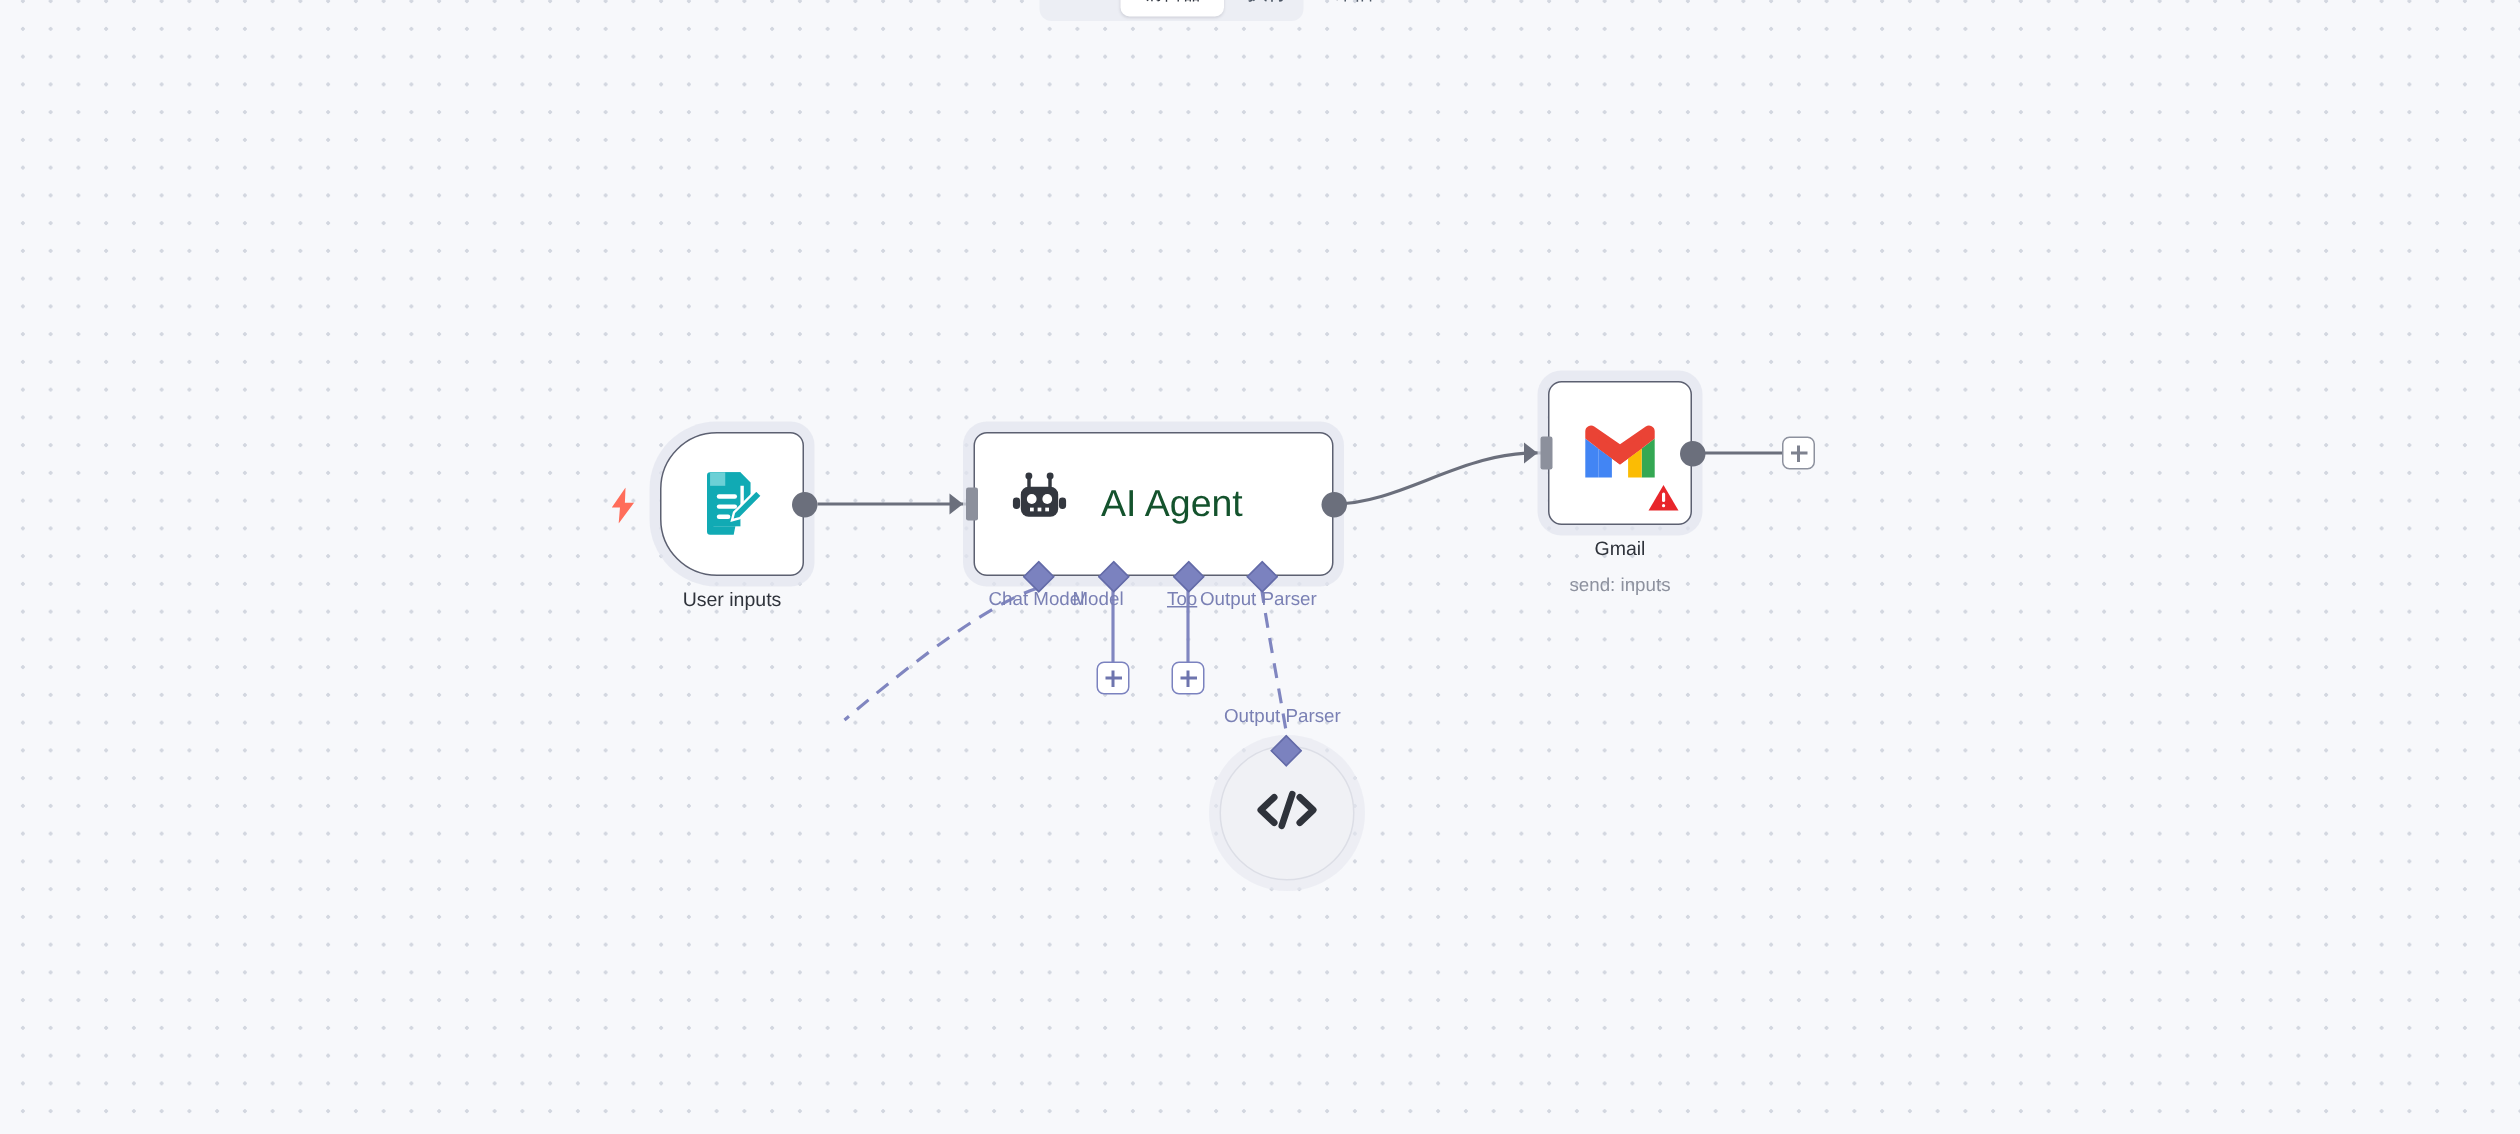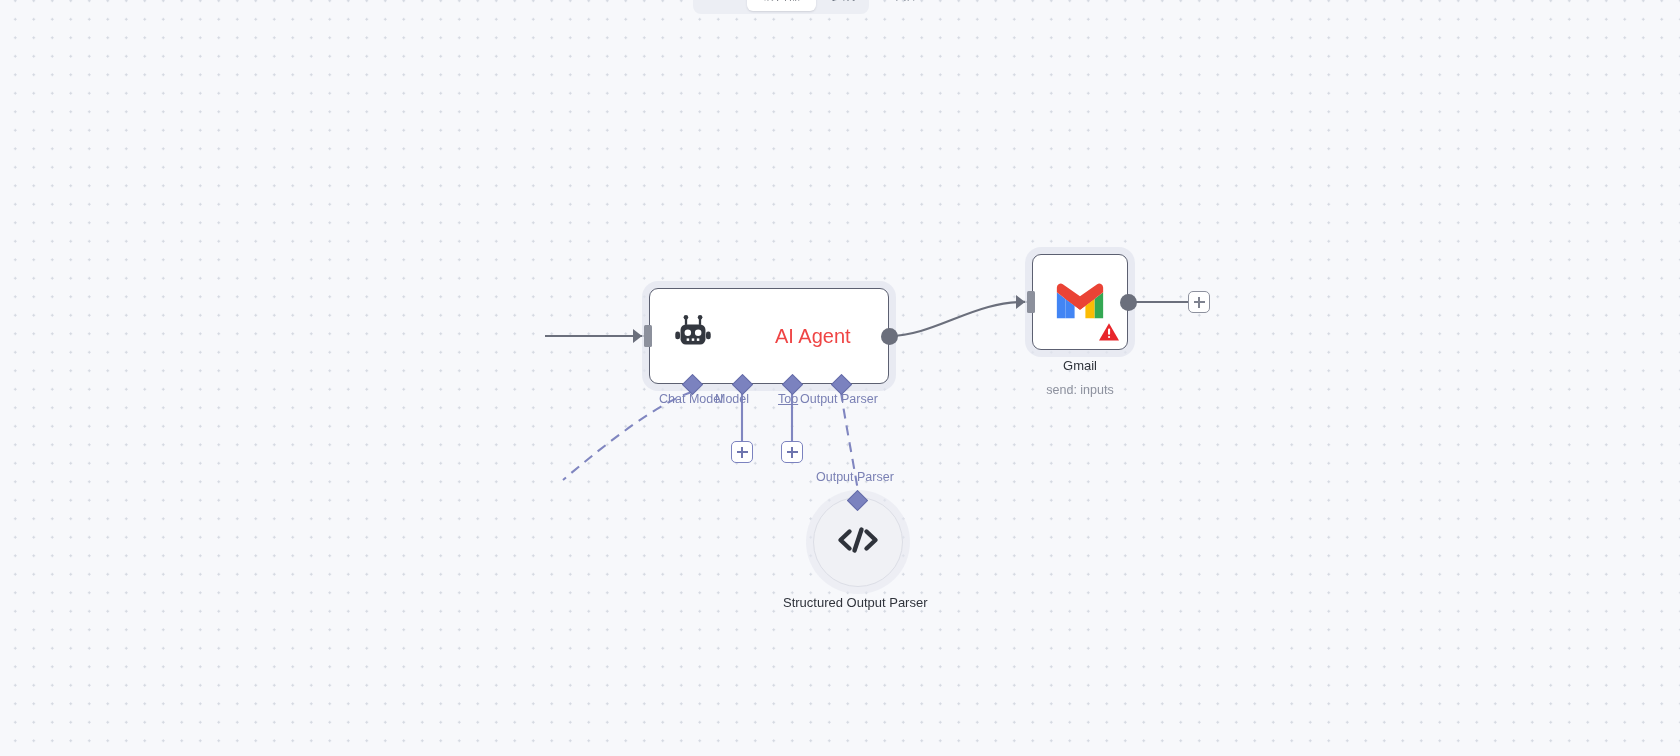"AI Agent" .agent-title { color: #ef4444 -> #14532d; font-size: 20px -> 25px; margin-left: 41px -> none }
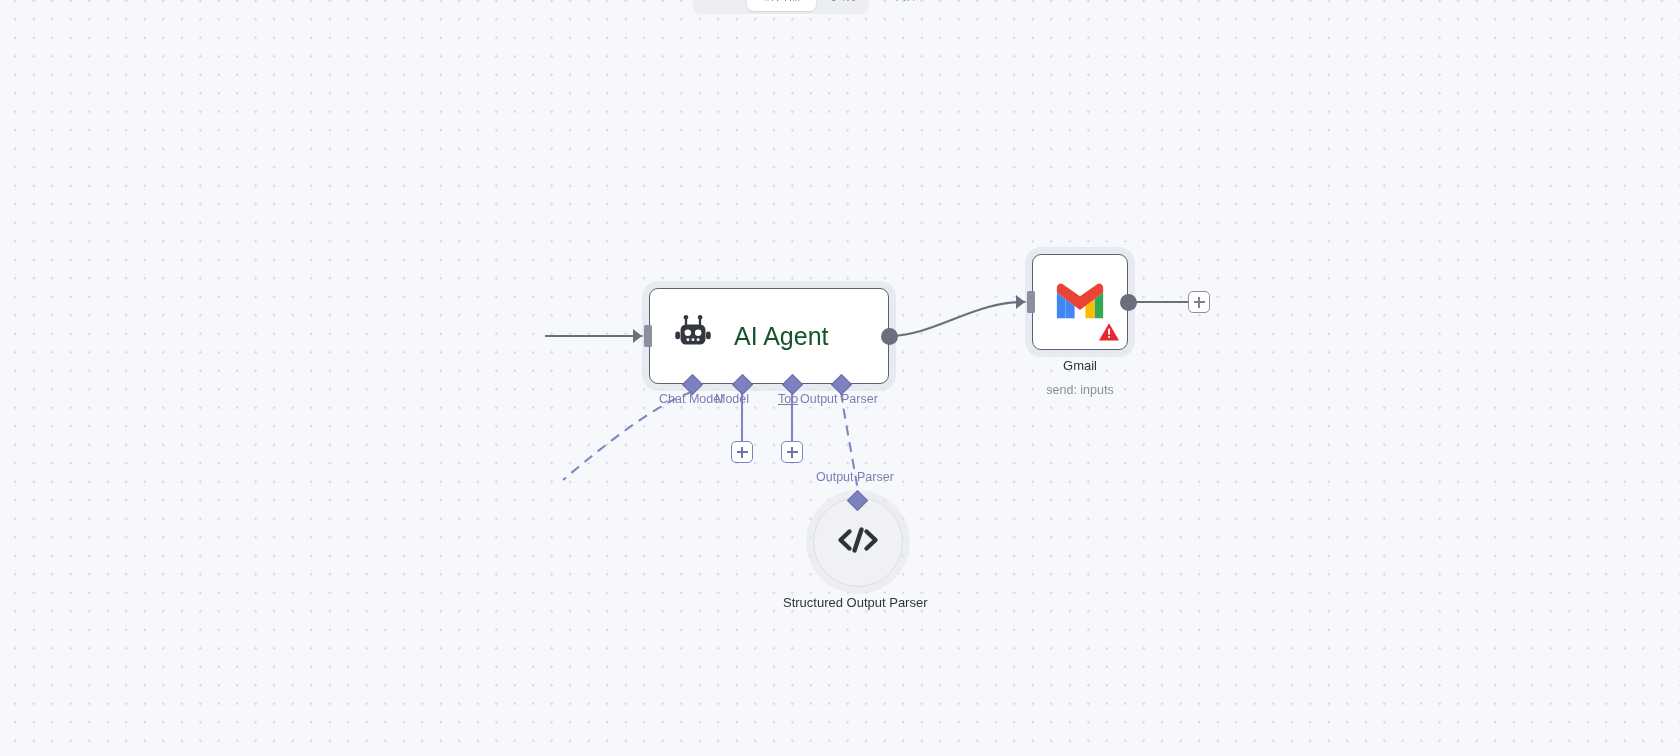"User inputs" div.node { html: none -> <div> <div> <span> <svg> <path></path> <rect></rect> <rect></rect> <rect></rect> <rect></rect> <rect></rect> <path></path> </svg> </span> </div> <div></div> <div>User inputs</div> <div> <svg> <path></path> </svg> </div> </div> }
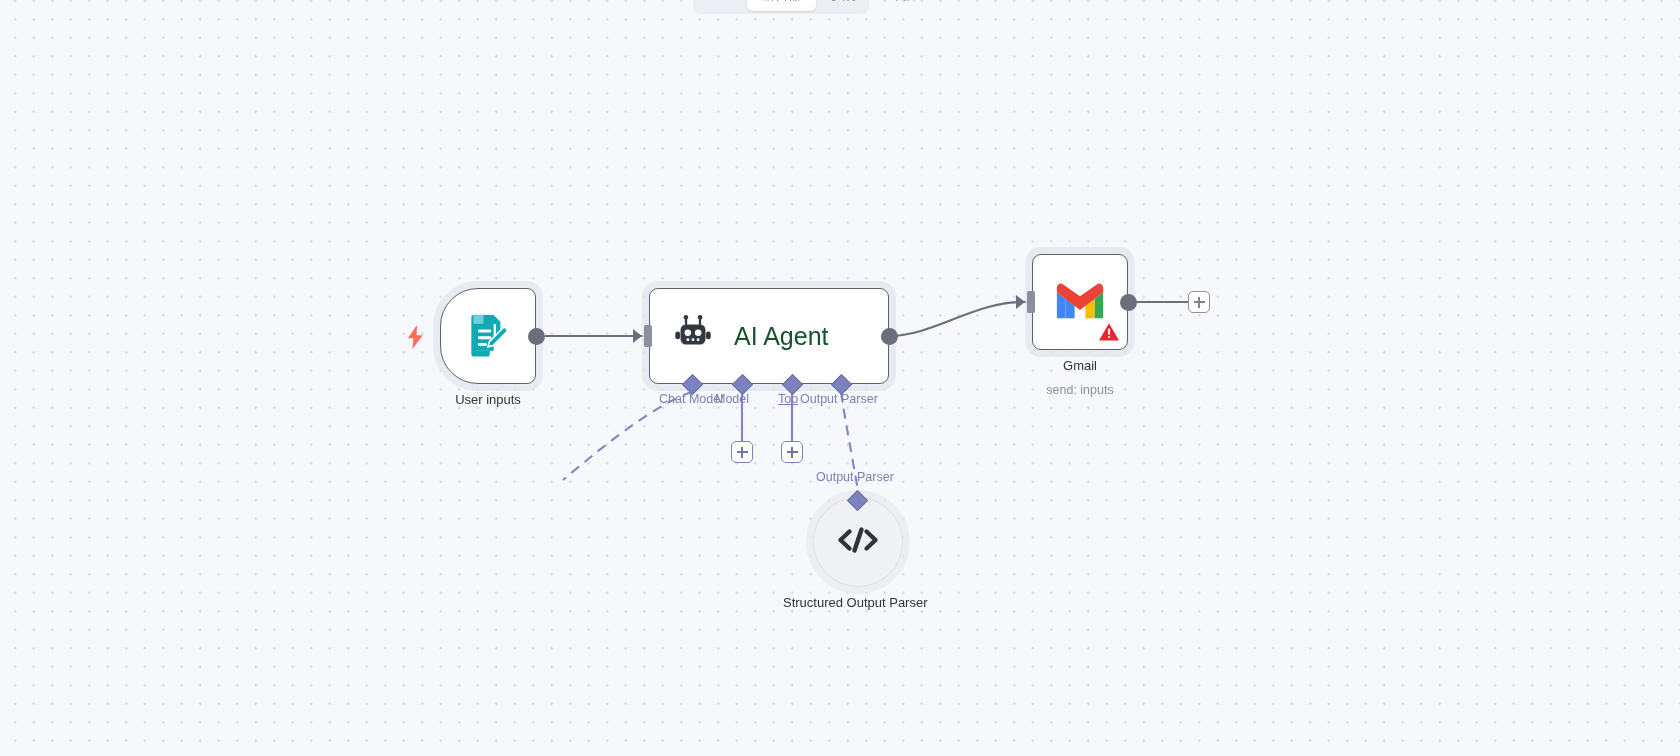"Structured Output Parser" div.node-label { html: <div>Structured Output Parser</div> -> none }
